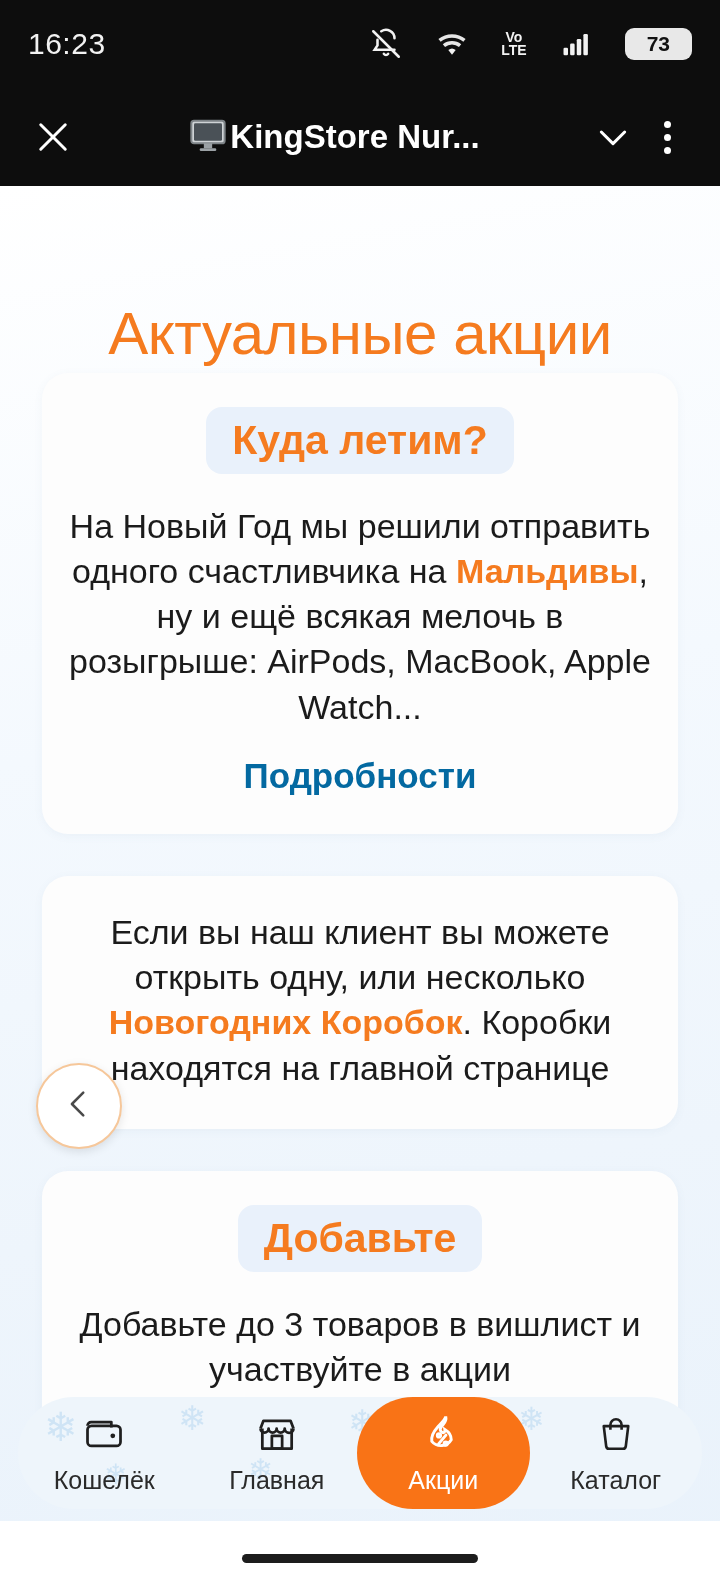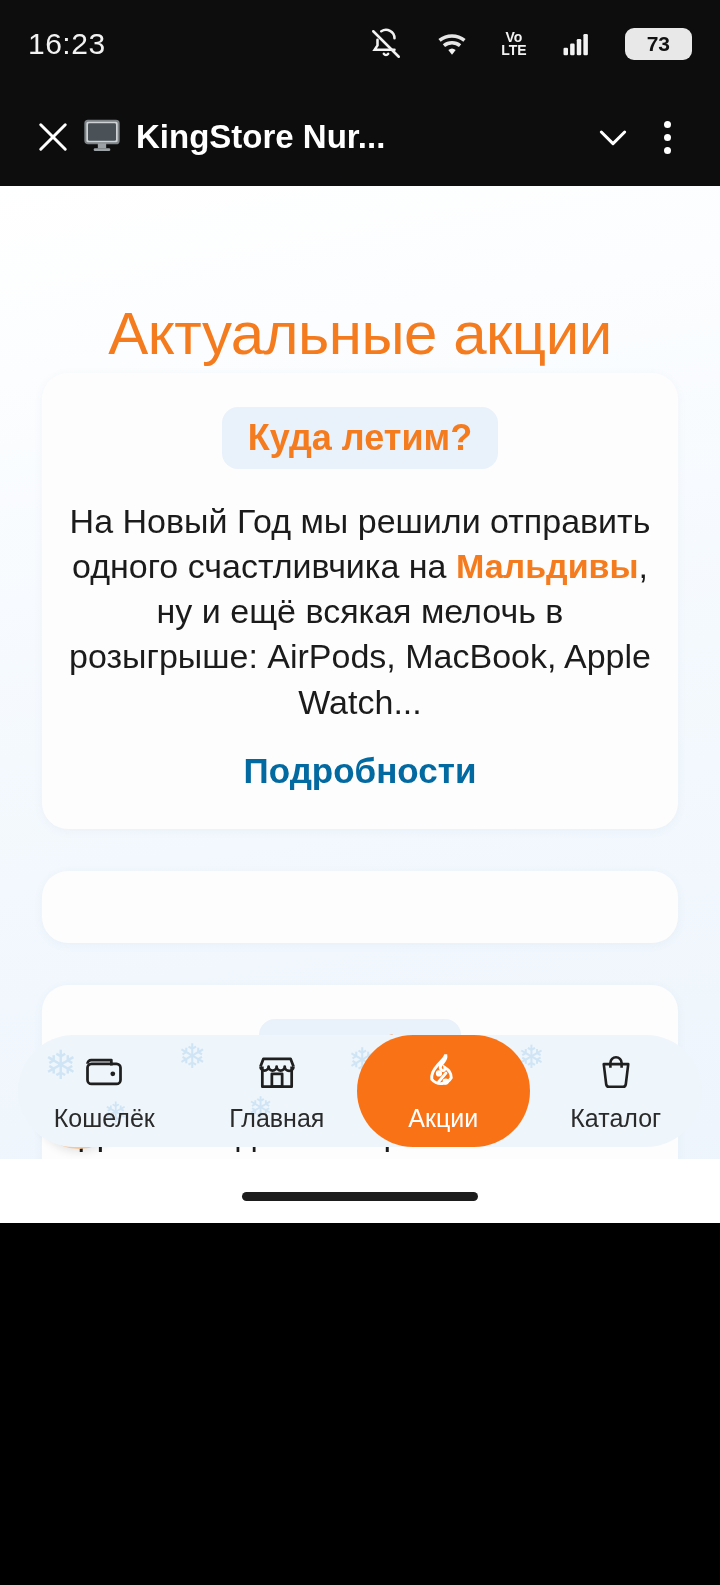"16:23" .phone { height: 1223px -> 1585px }
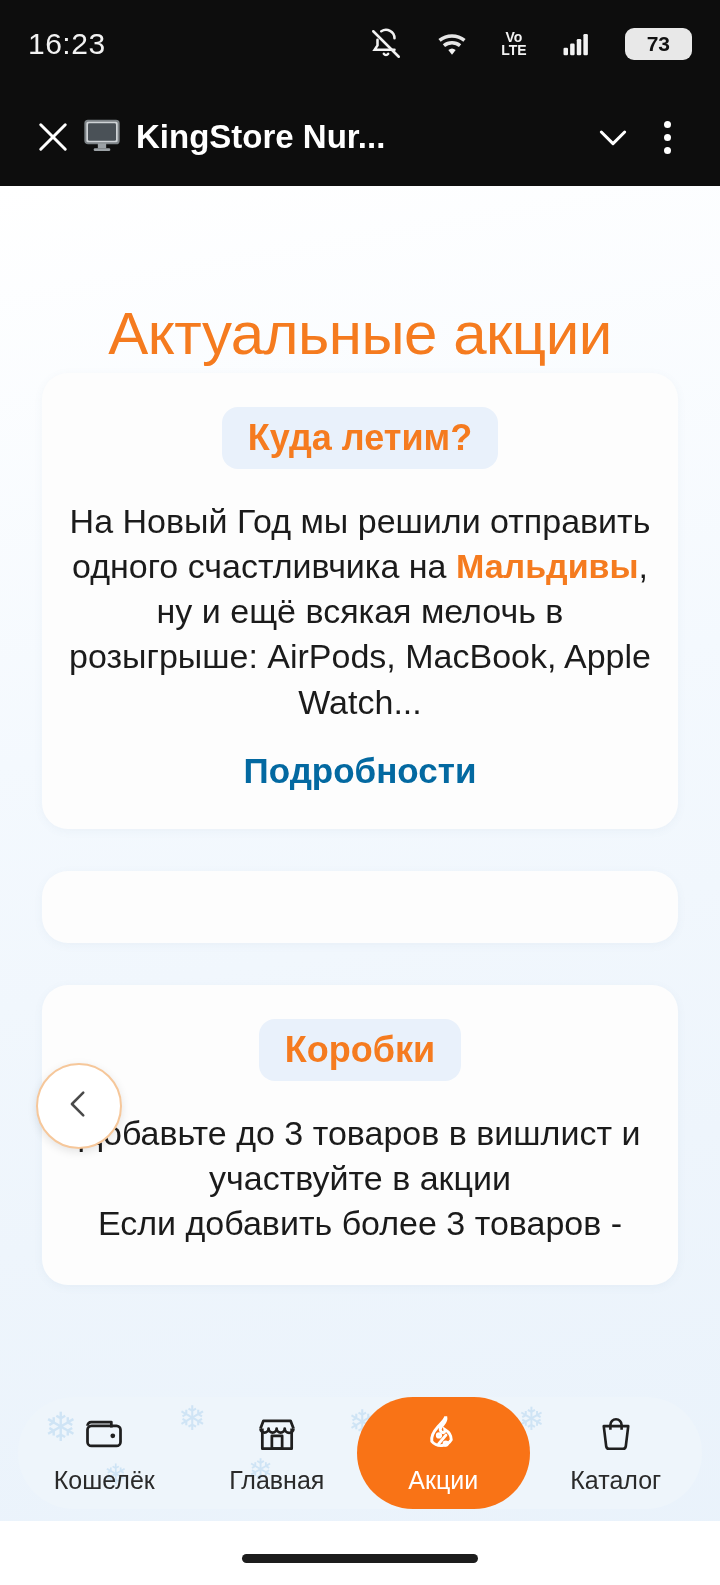"KingStore Nur..." .appbar .title-wrap { gap: 12px -> none; justify-content: flex-start -> center }
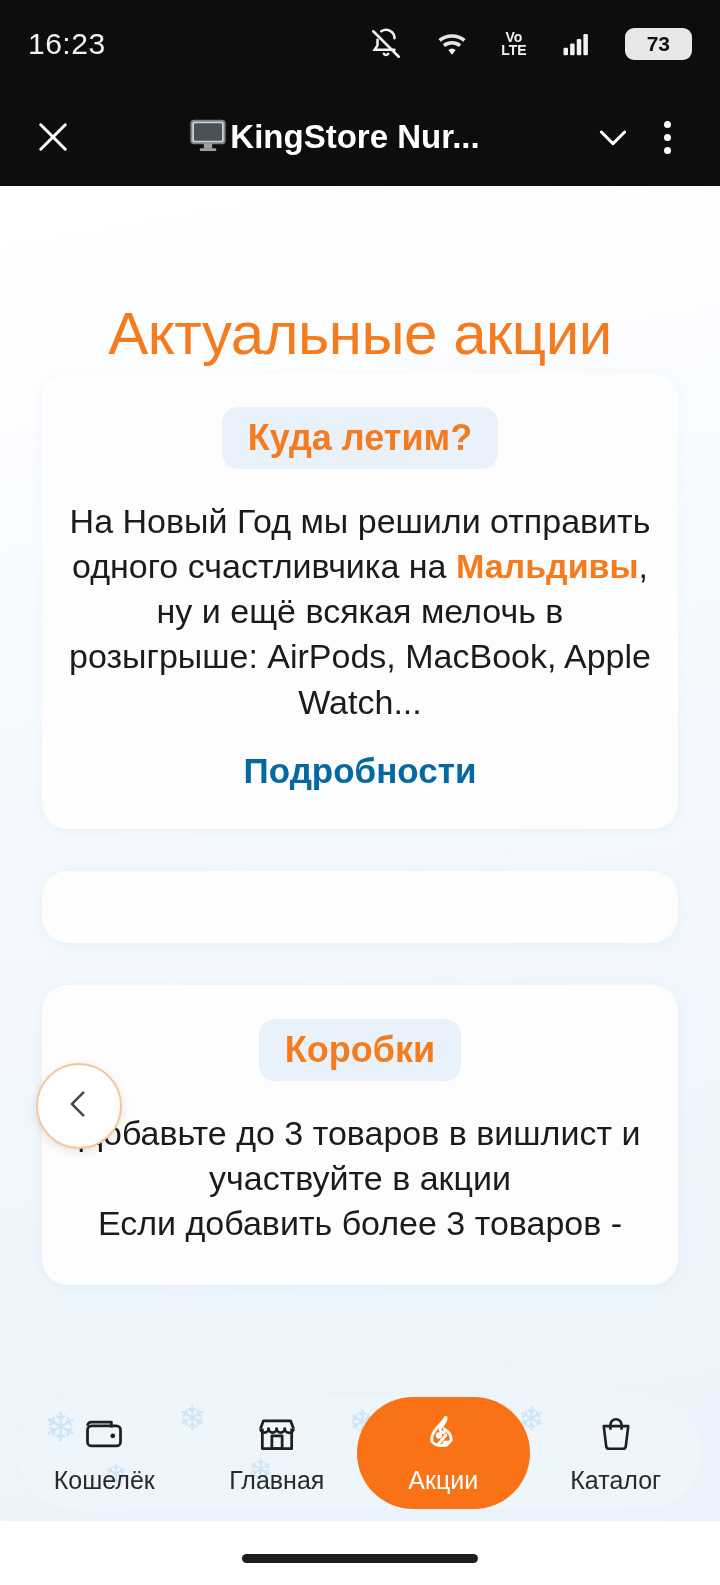"Куда летим?" .chip { font-size: 36px -> 41px }
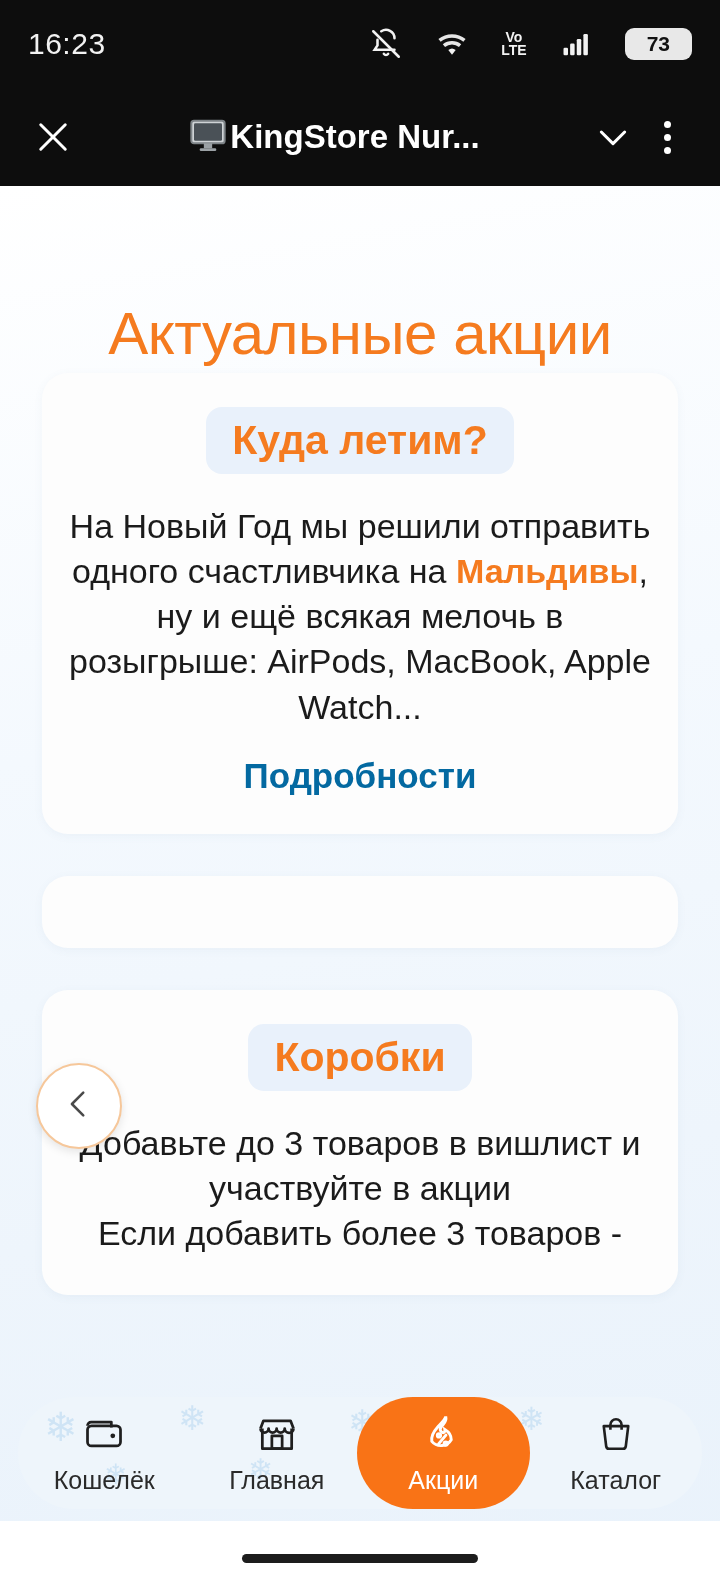"Если вы наш клиент вы" p { html: none -> <p> <span>Если вы наш клиент вы можете открыть одну, или несколько </span><span>Новогодних Коробок</span><span>. Коробки находятся на главной странице</span> </p> }
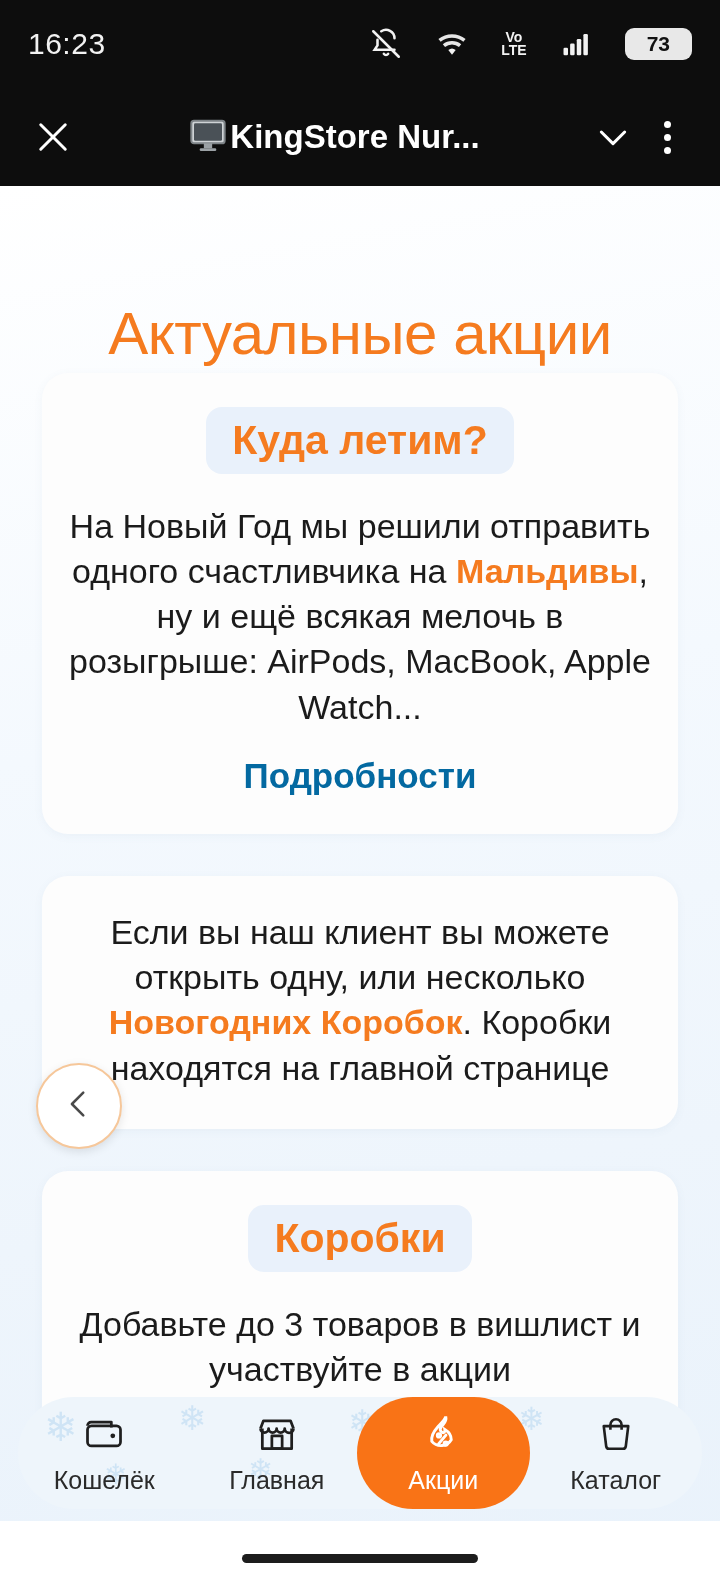"Коробки" div.chip { text: Коробки -> Добавьте }
